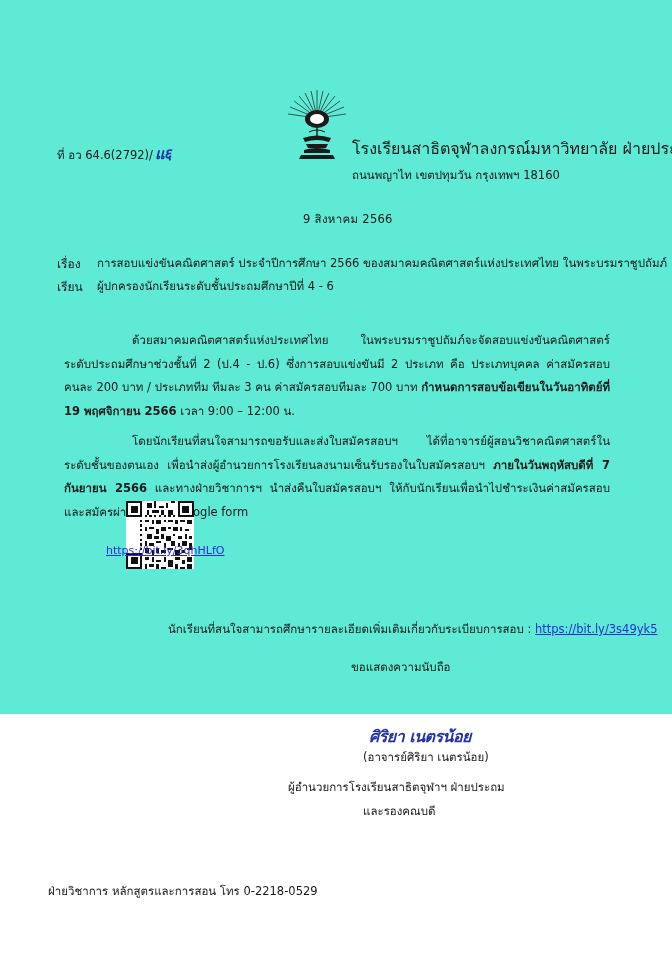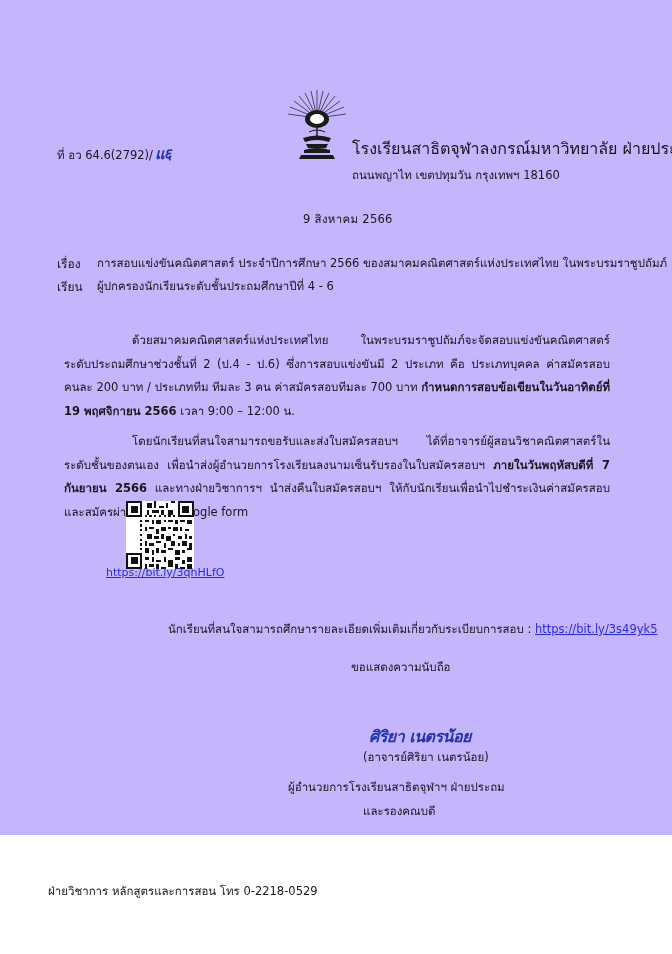"ที่ อว 64.6(2792)/ แ६" .page { background: #c4b5fd -> #5eead4; height: 835px -> 714px }
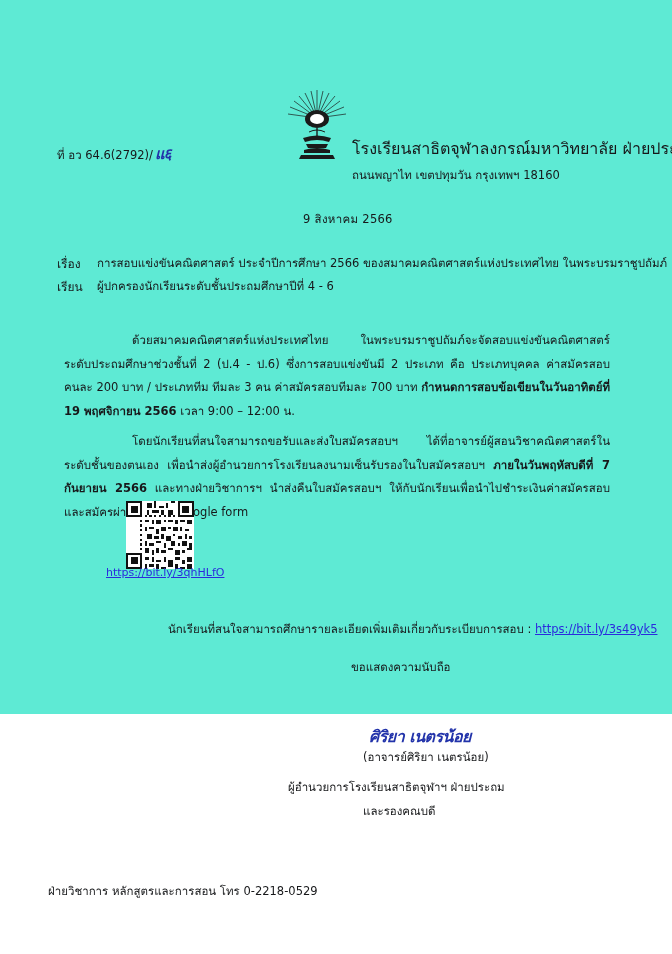"https://bit.ly/3qhHLfO" .qr-link { top: 566px -> 544px }
